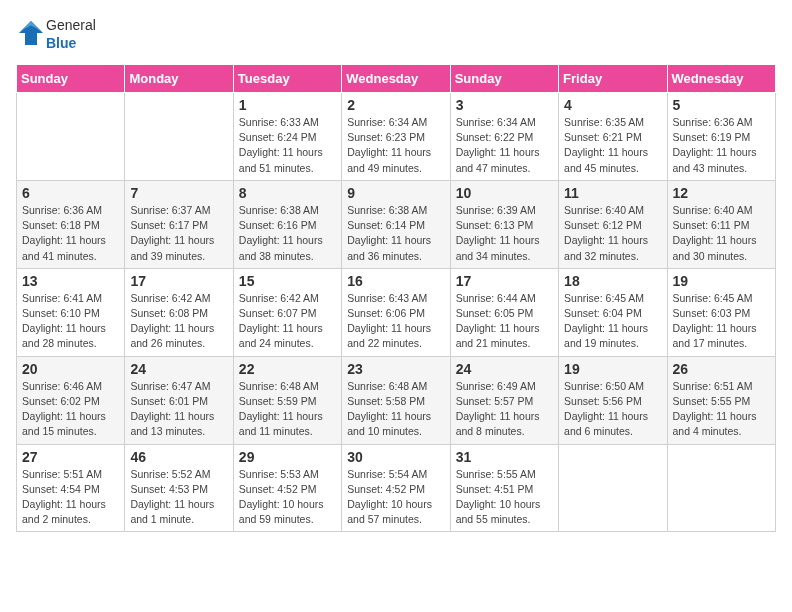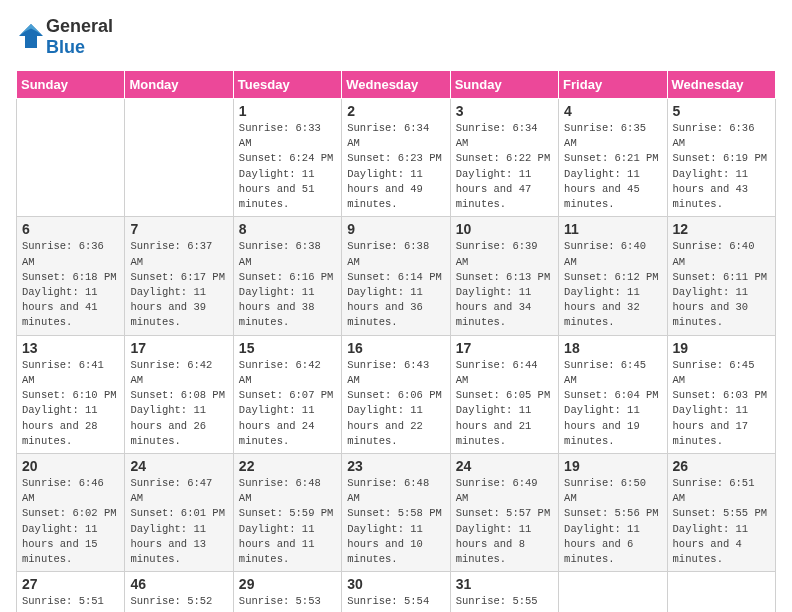"General" .logo-text-general { font-size: 18px -> 14px; font-weight: bold -> normal }
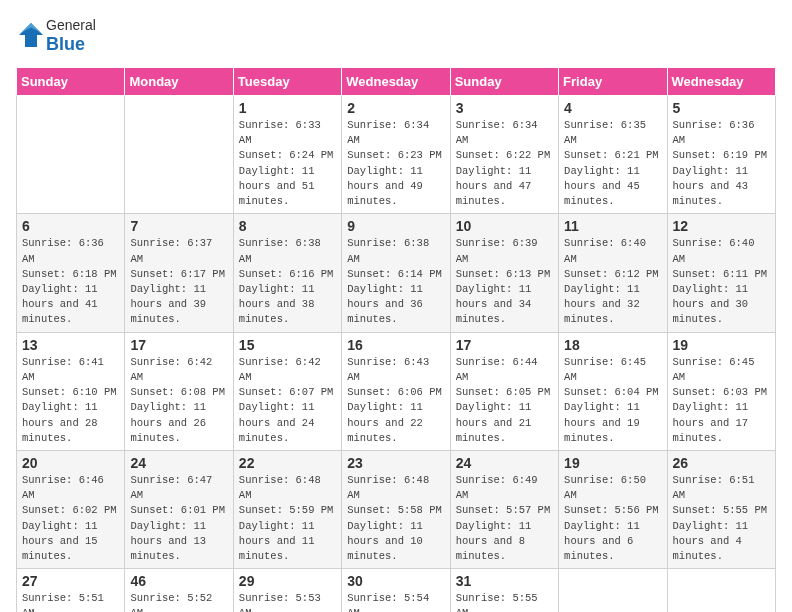"Blue" .logo-text-blue { font-size: 18px -> 14px }
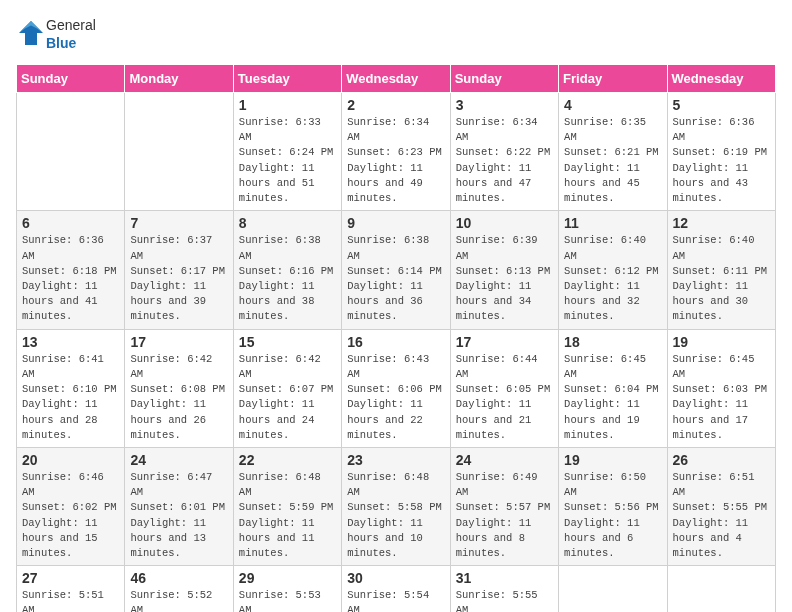"Sunrise: 6:33 AM" .day-detail { font-family: Liberation Mono, monospace -> none }
